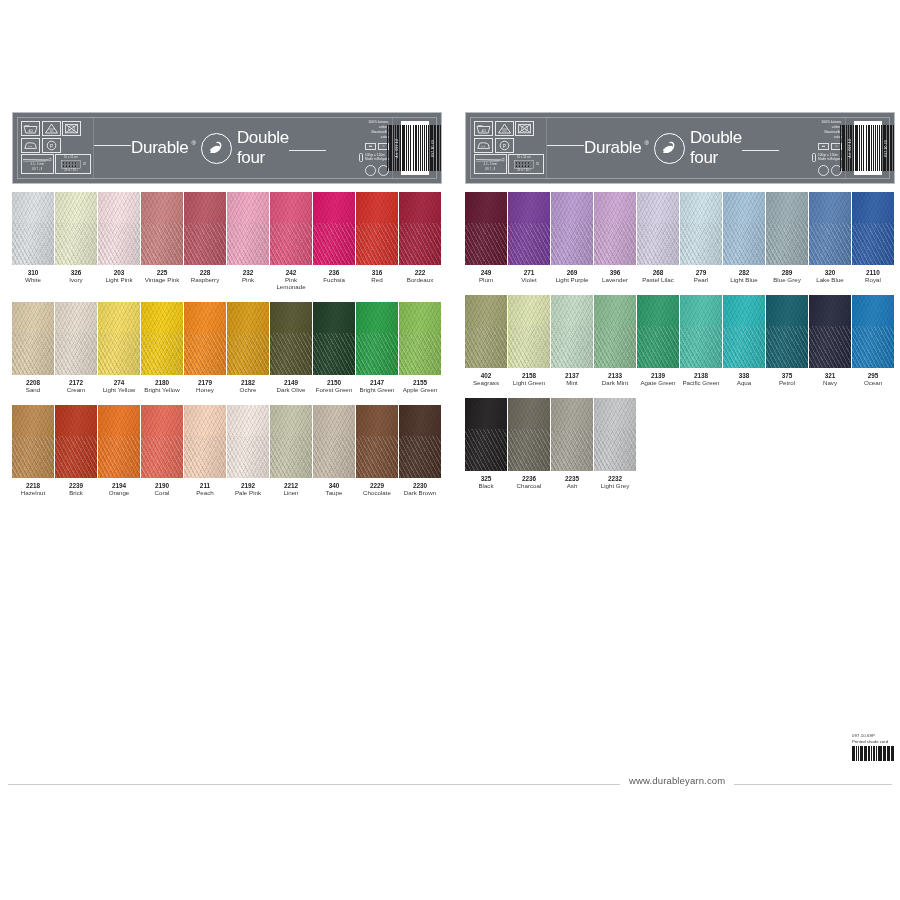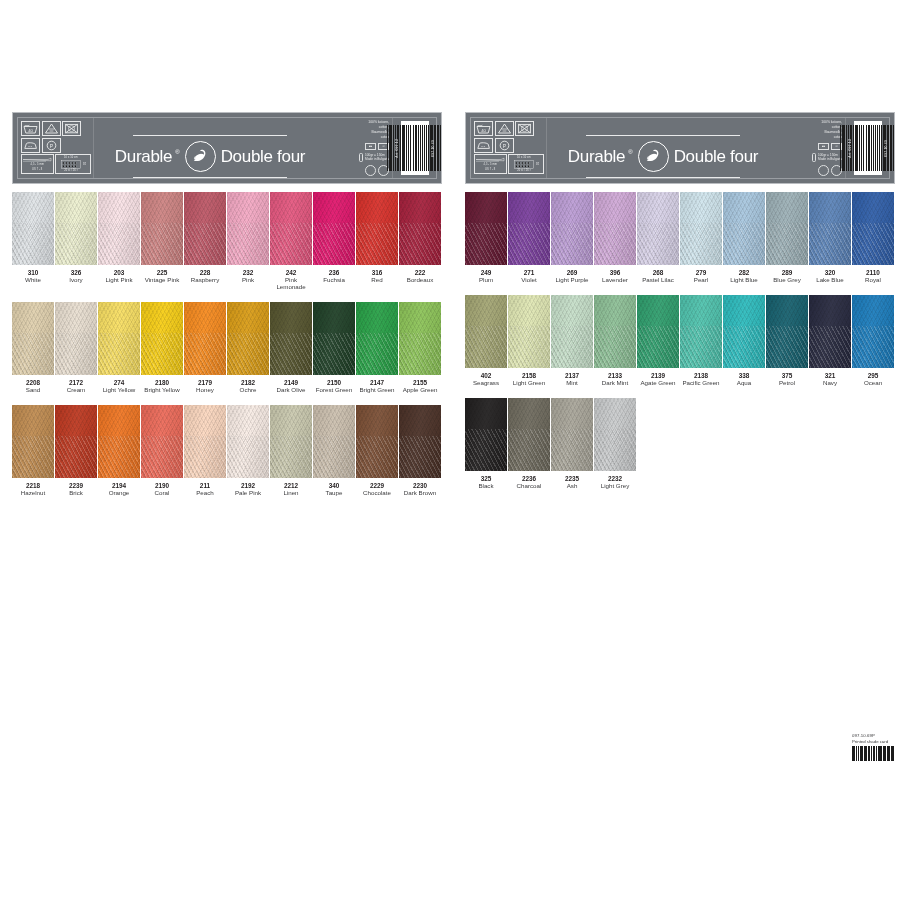"Durable" .brand-block { flex-direction: column -> row }
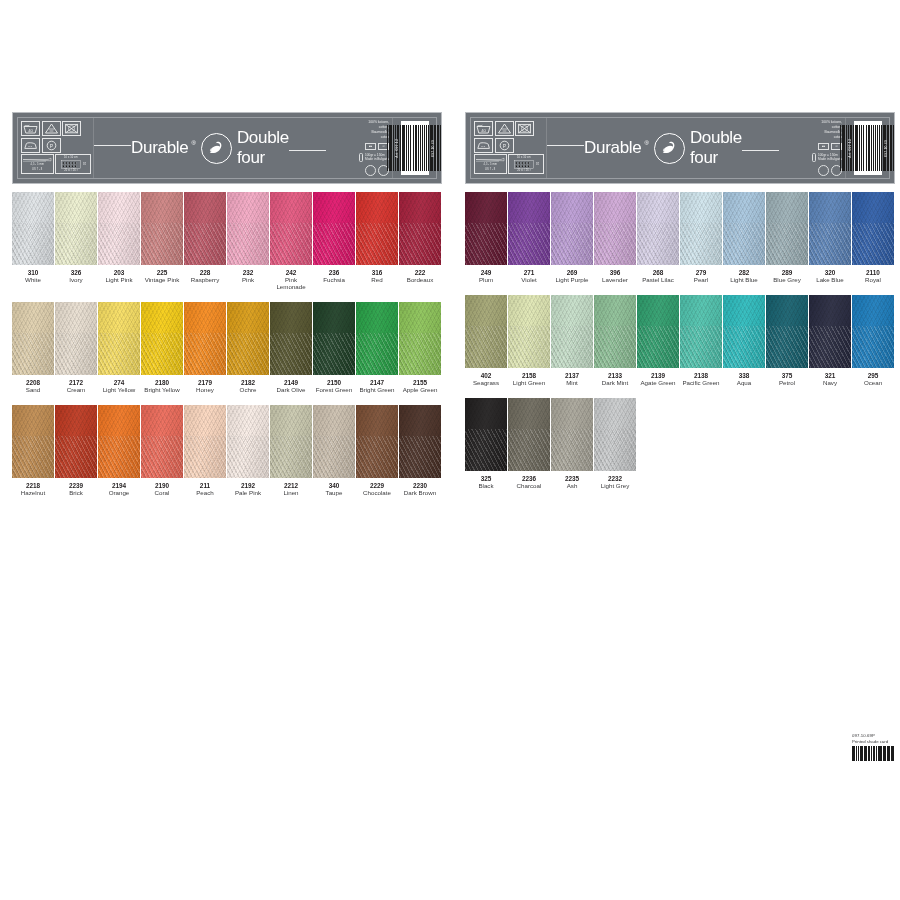"www.durableyarn.com" div.footer { html: none -> <div> <div></div> <div>www.durableyarn.com</div> </div> }
